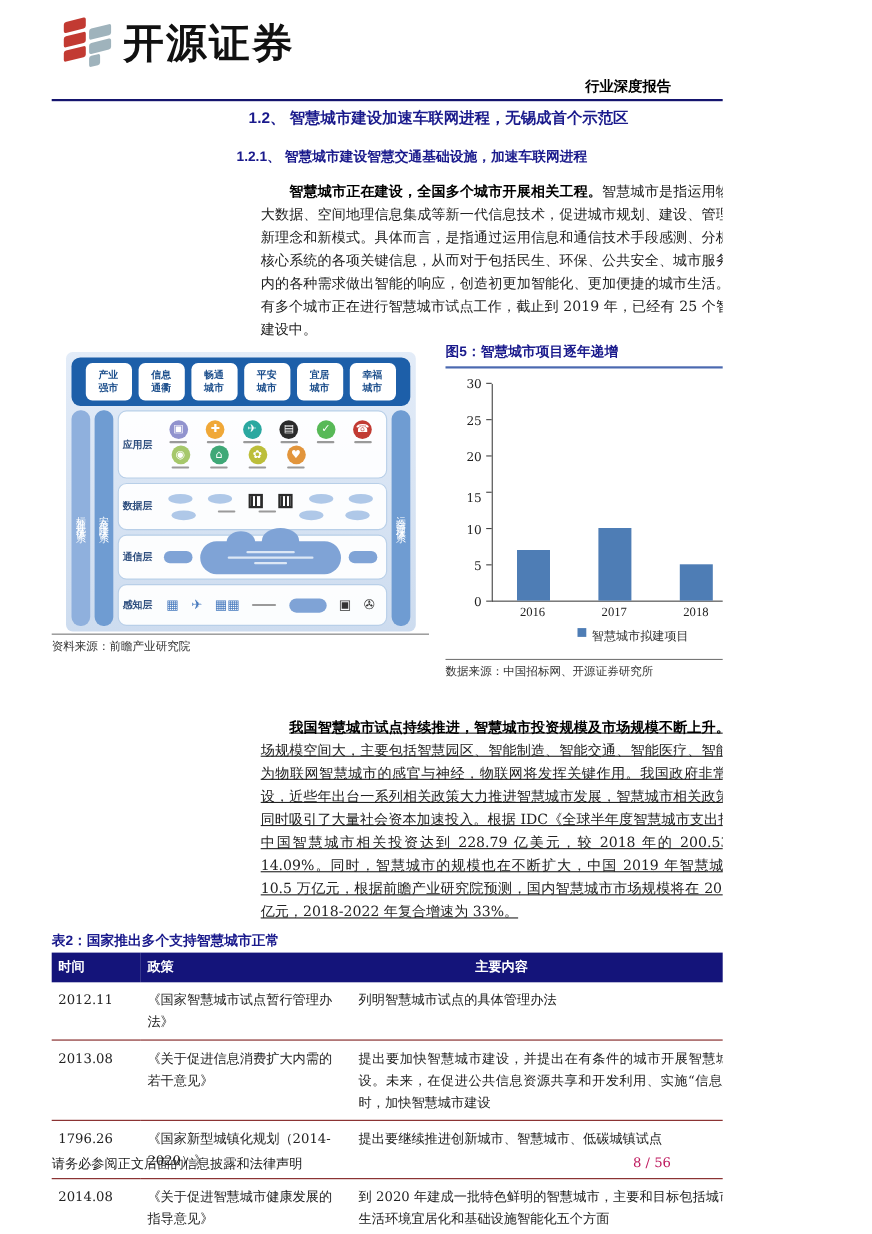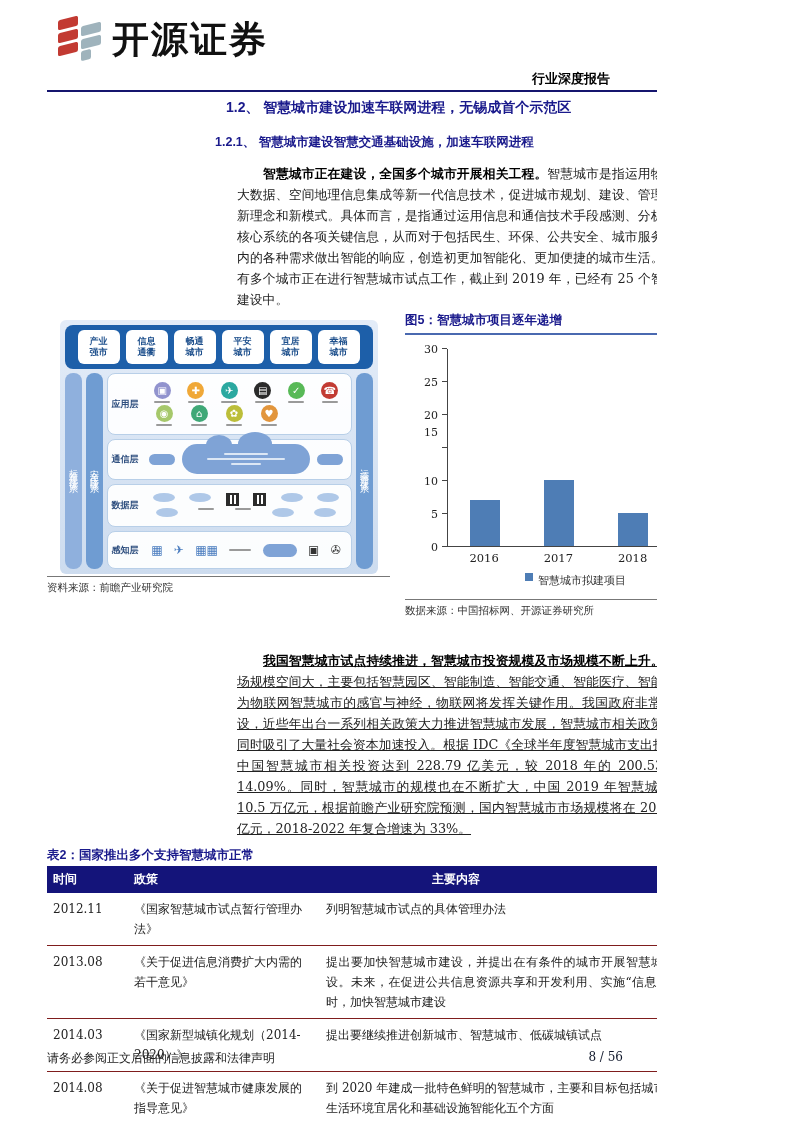"15" div.ylab { bottom: 108px -> 88px }
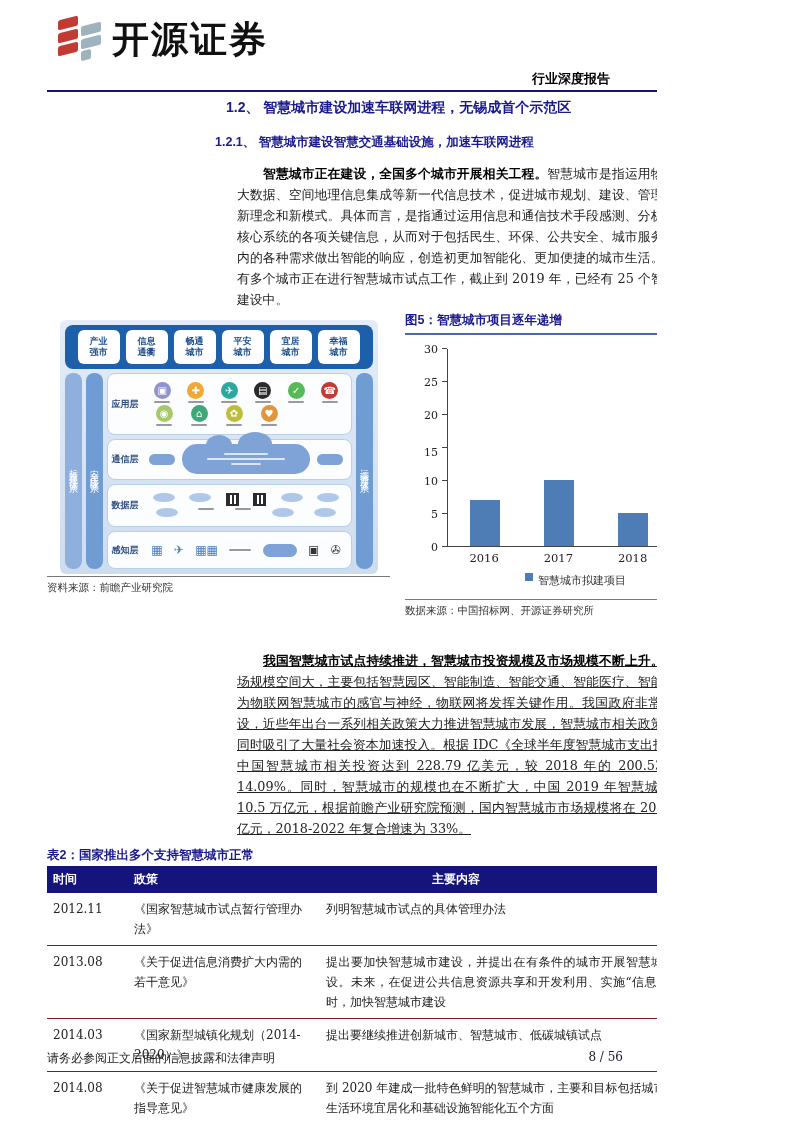"通信层" div.panel { order: before "数据层" -> after "数据层" }
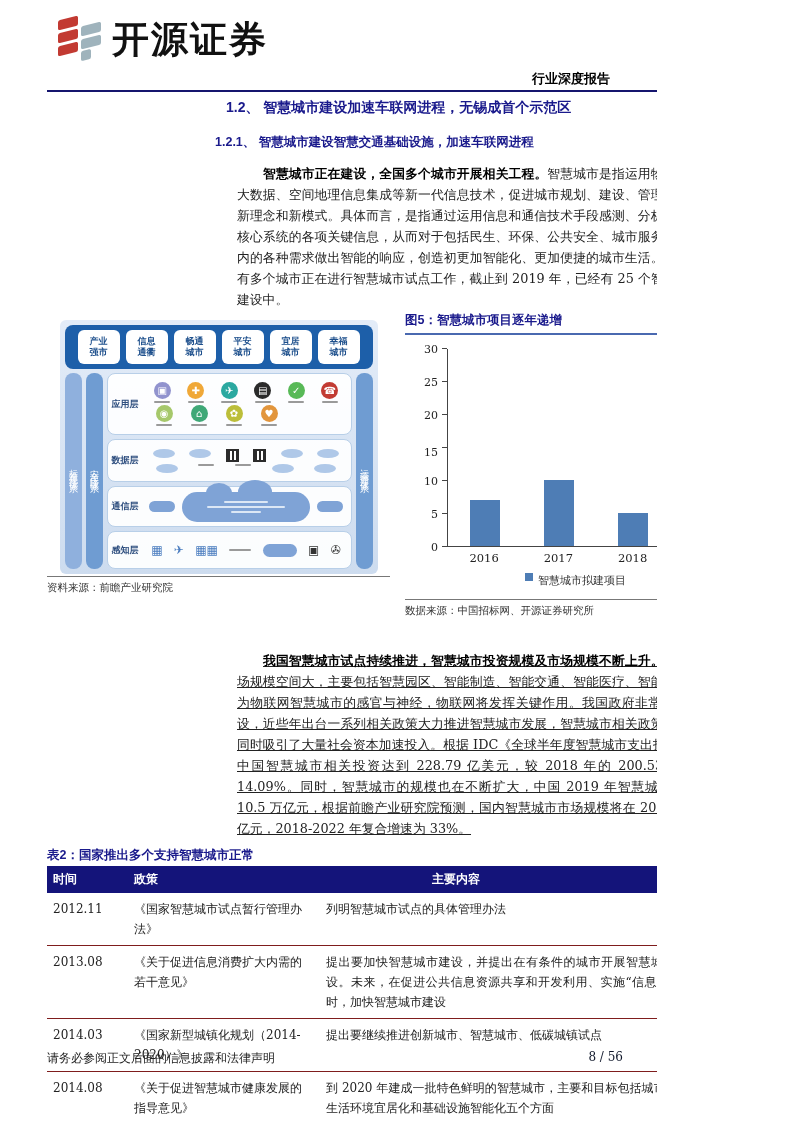"2016" .xlabels { font-family: none -> Liberation Serif, serif }
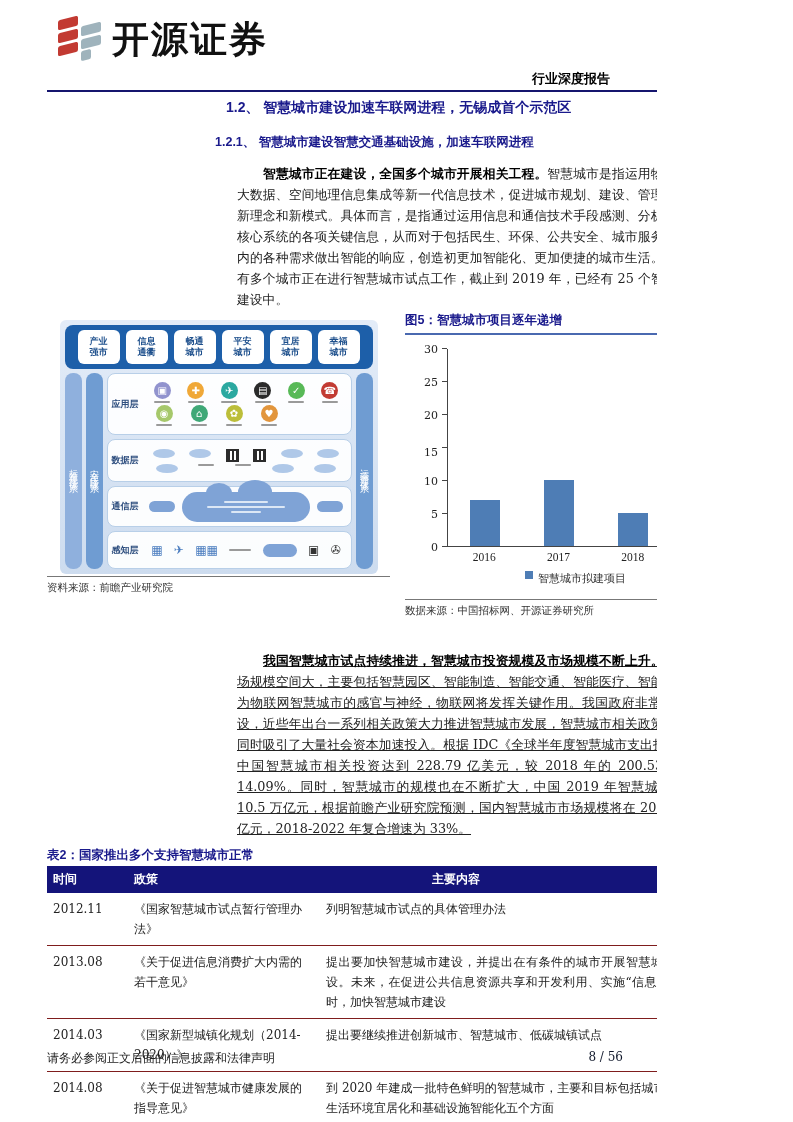"2014.03" td.c1 { text: 2014.03 -> 1796.26 }
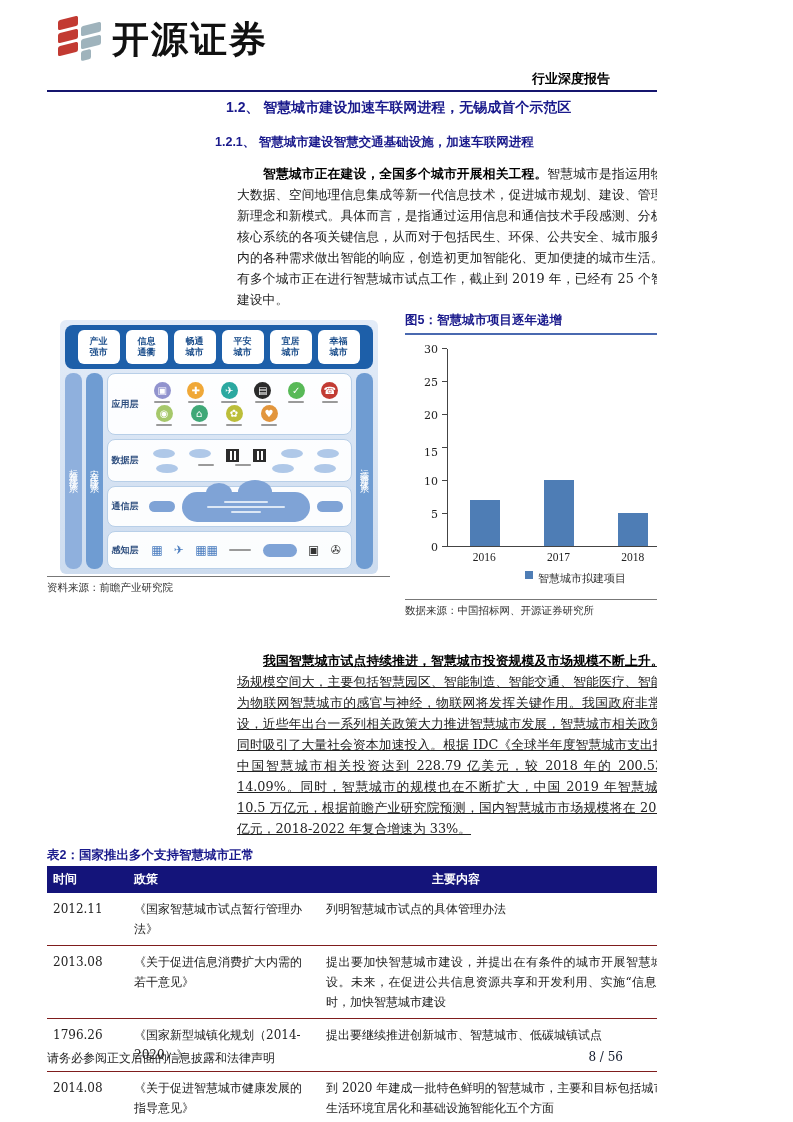"8 / 56" .footer-page { color: #0f172a -> #be185d; right: 34px -> 47px }
